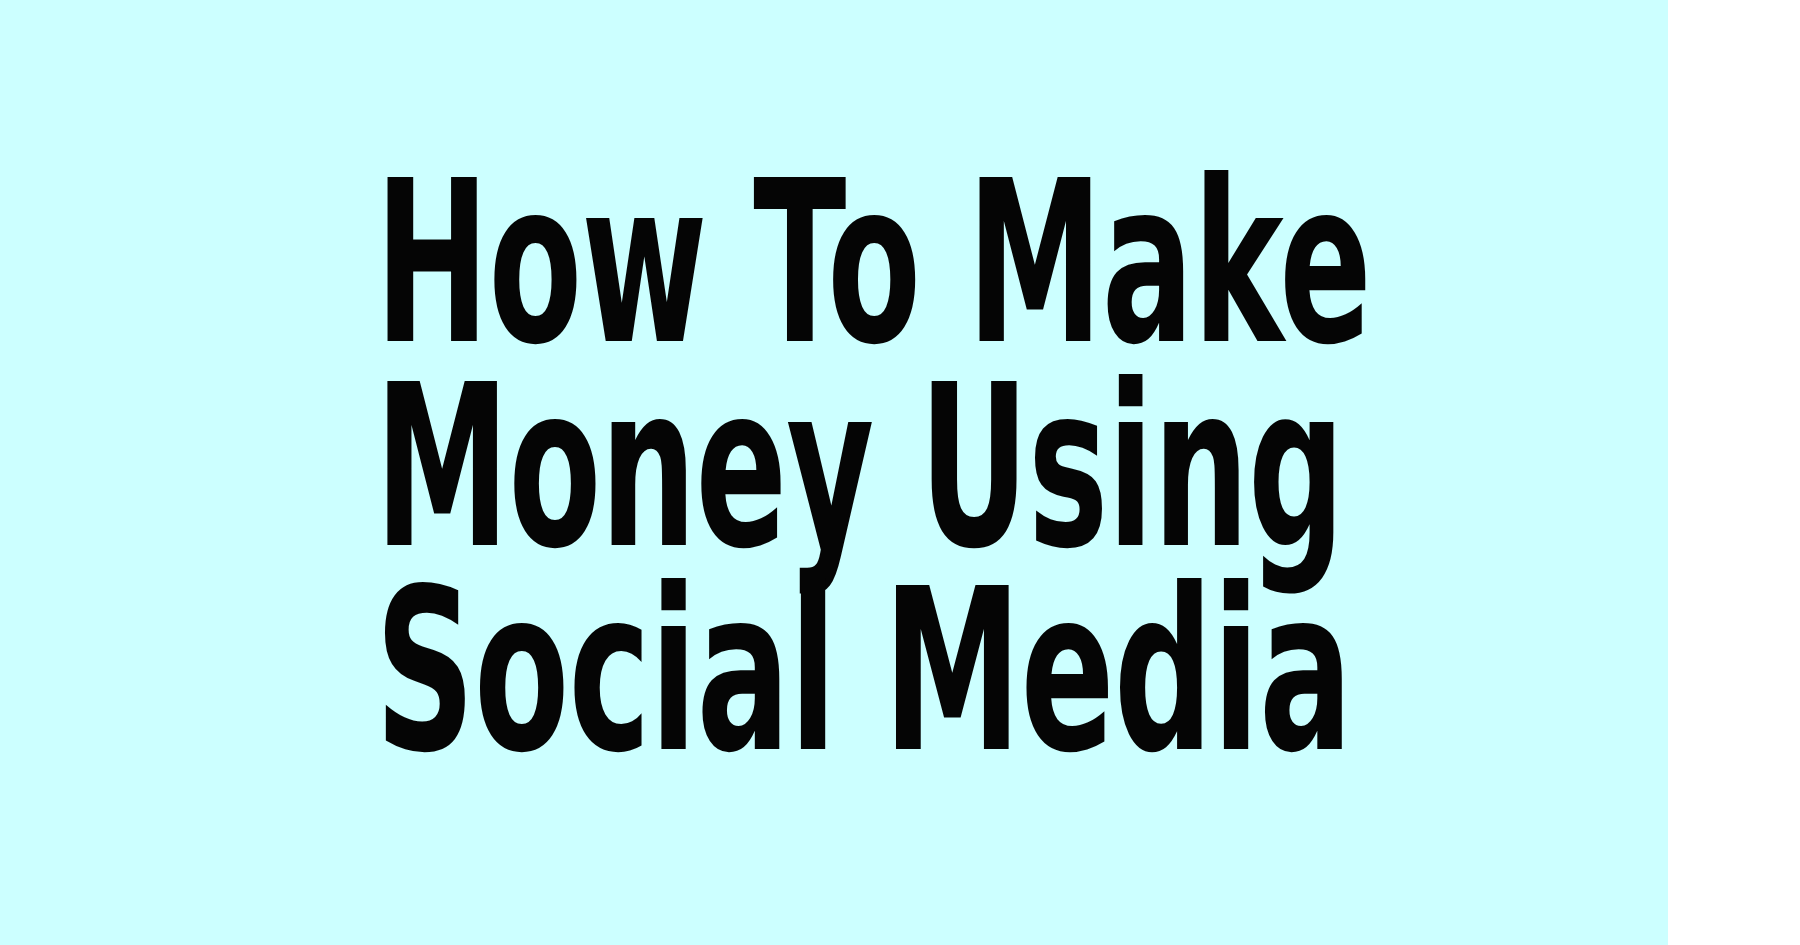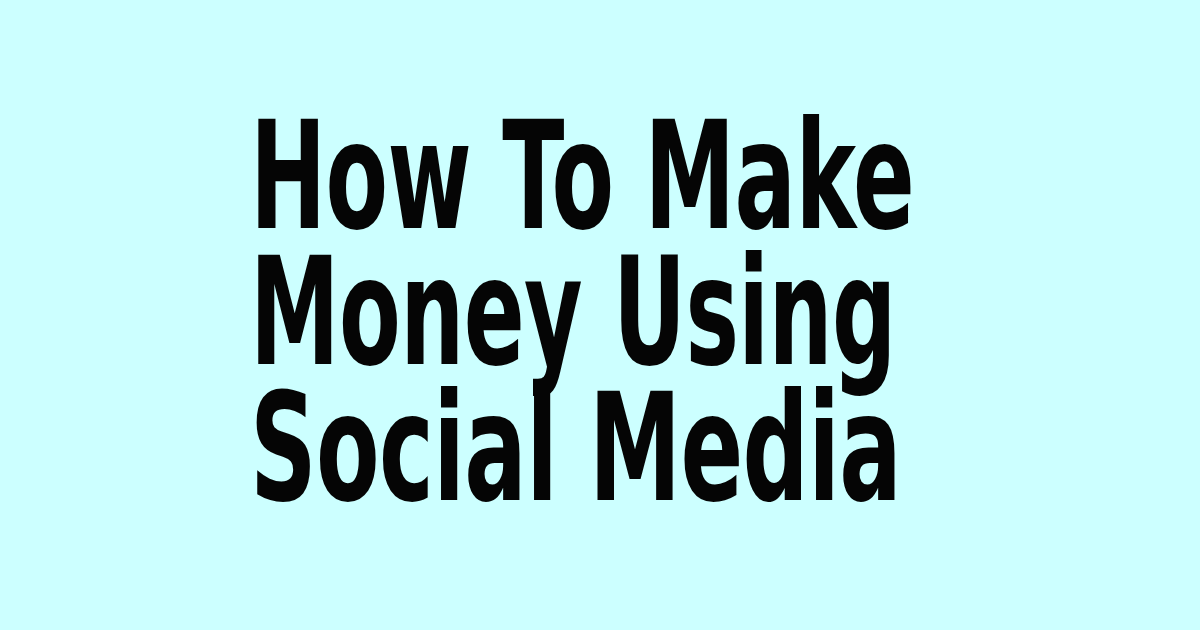"How To Make" #poster { width: 1200px -> 1112px }
